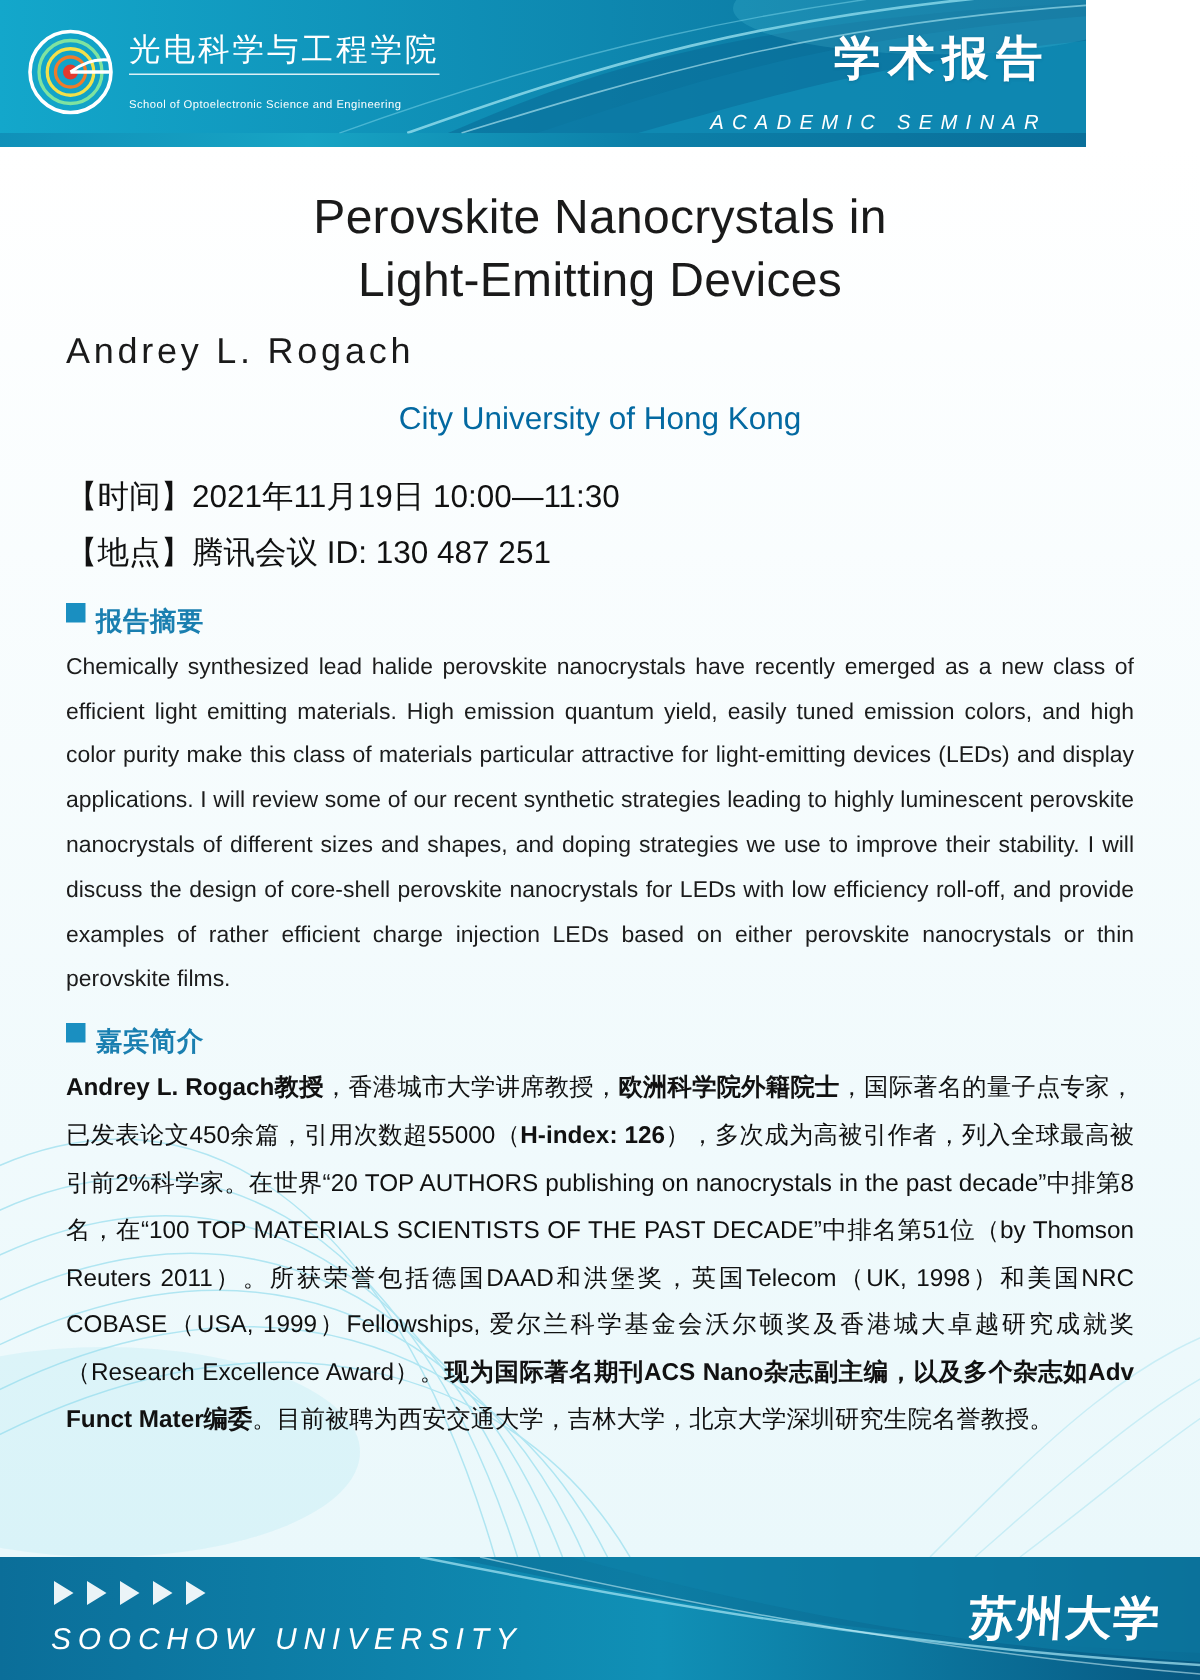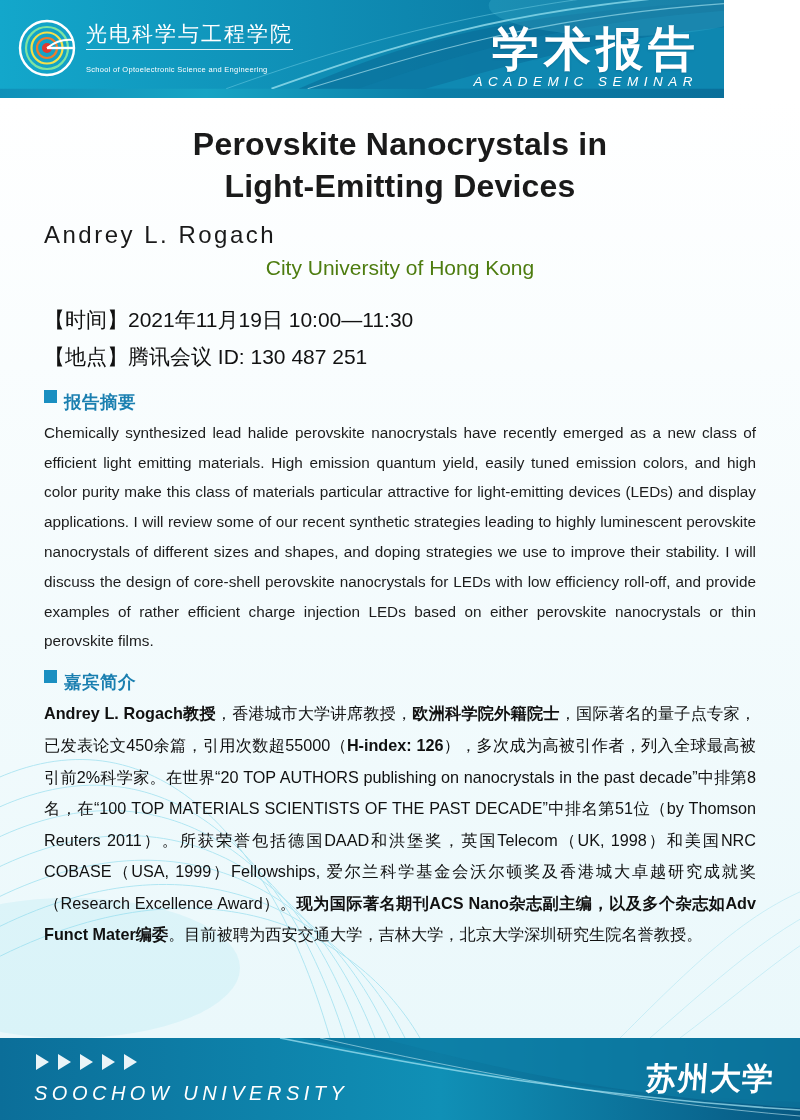"学术报告" .seminar-cn { font-size: 47px -> 31px }
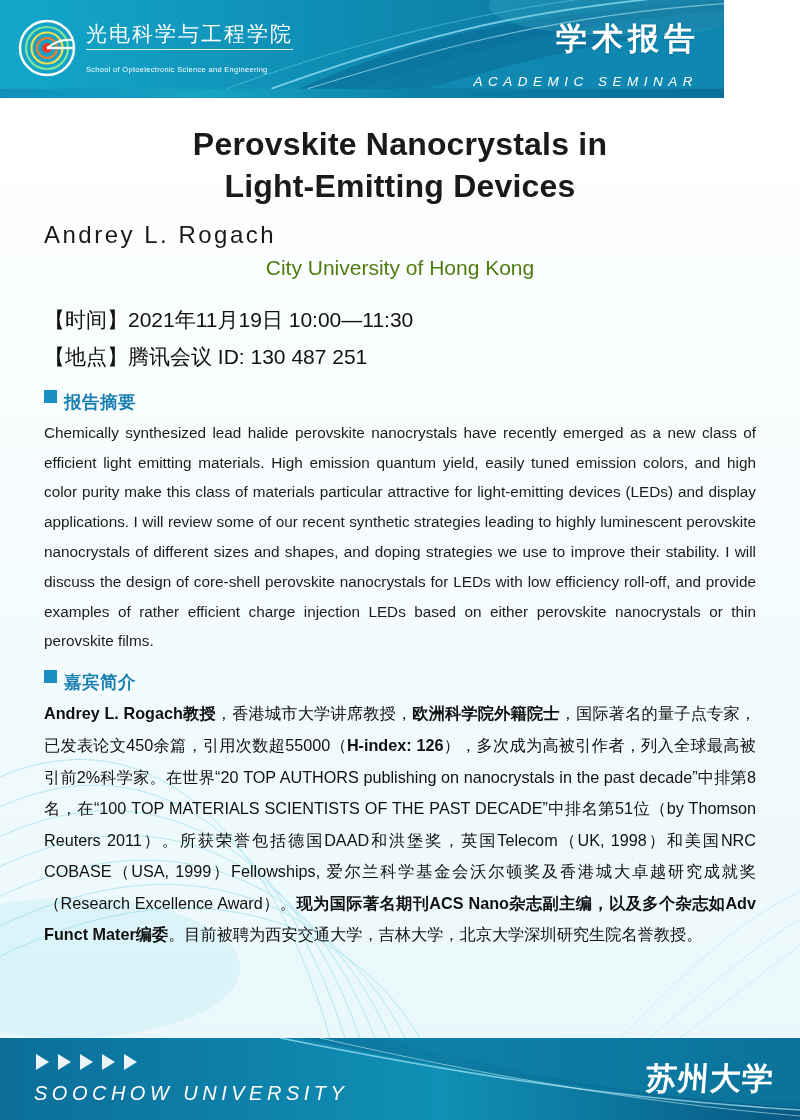"Perovskite Nanocrystals in" .title { font-weight: 700 -> 400 }
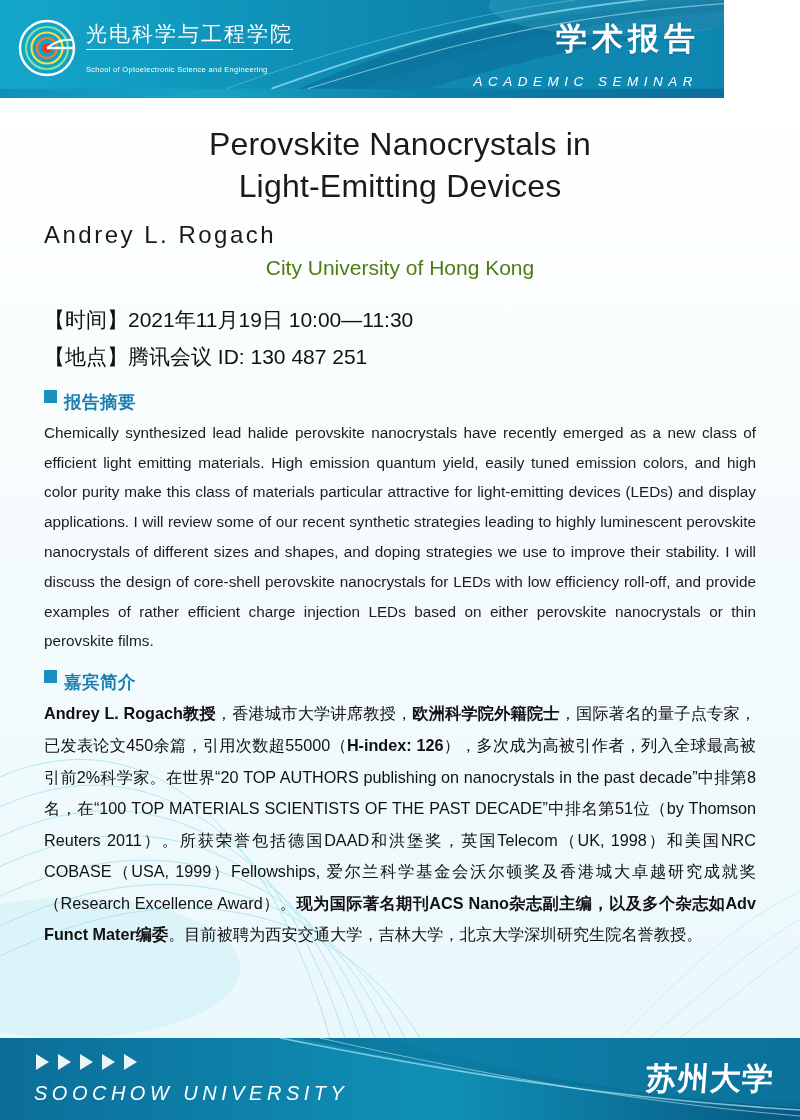"City University of Hong Kong" .affiliation { color: #4d7c0f -> #0369a1; margin-top: 7px -> 19px }
